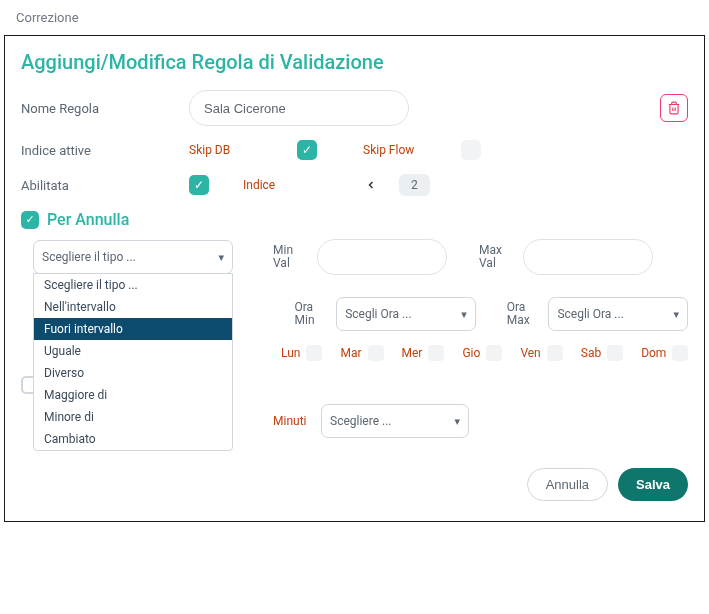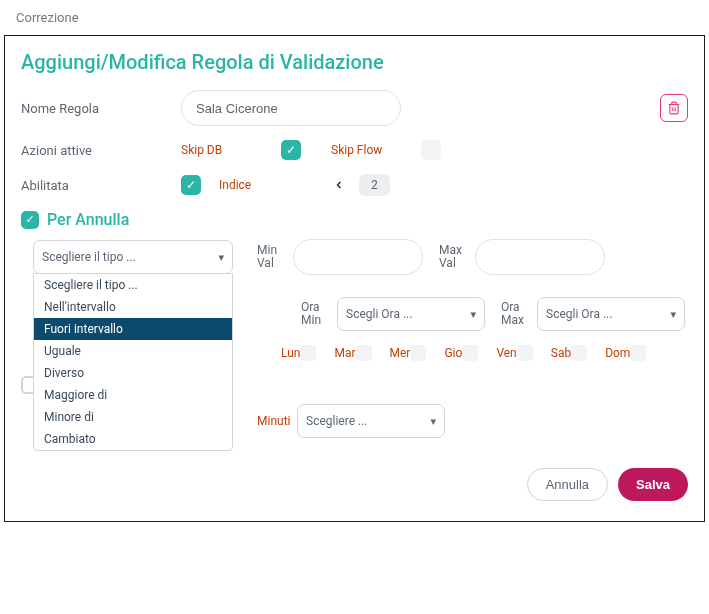"Nome Regola" .row { gap: none -> 8px }
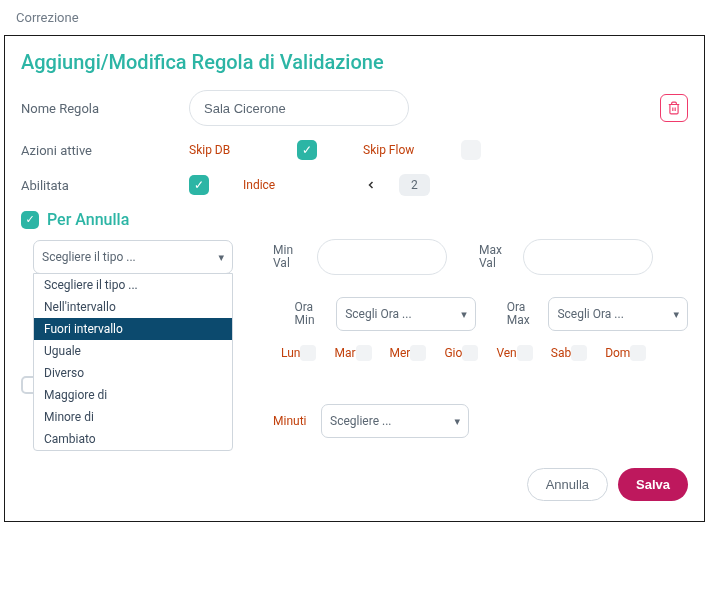"Azioni attive" div.label-col { text: Azioni -> Indice }
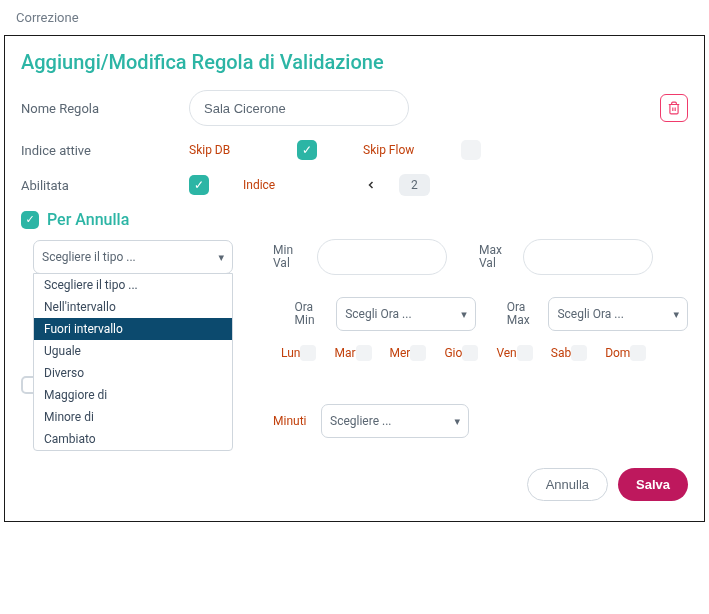"Lun" .day { gap: none -> 6px }
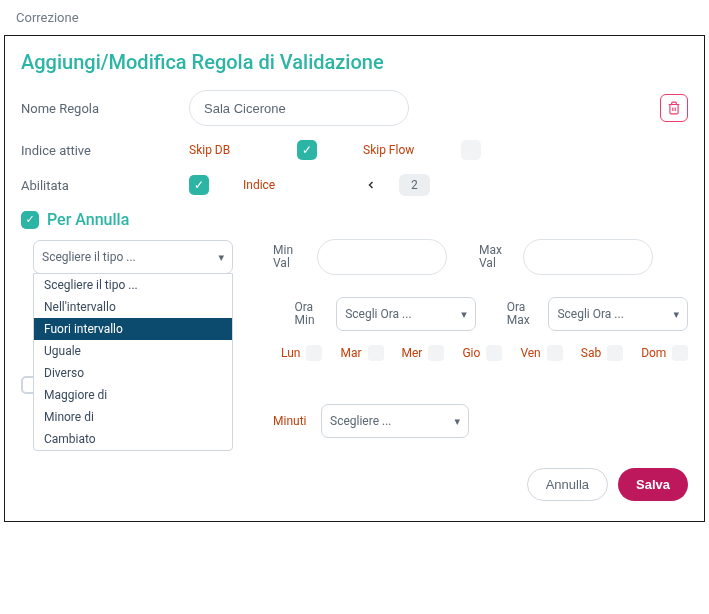"Salva" .btn-primary { background: #be185d -> #0f766e }
